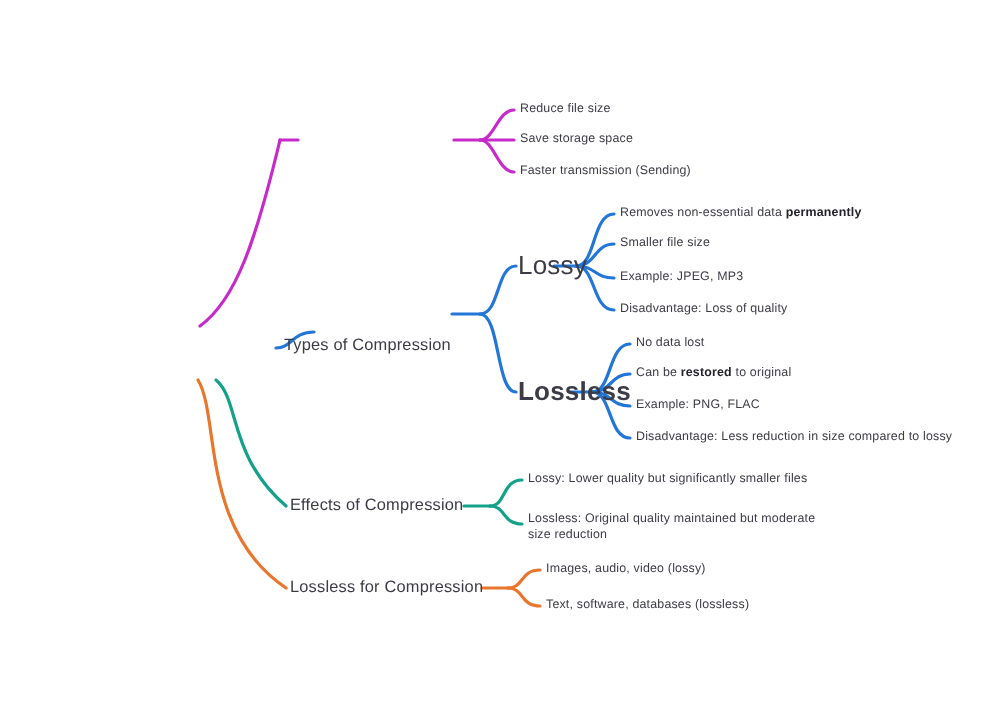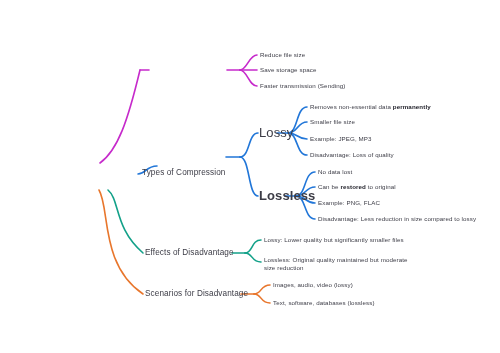"Effects of Disadvantage" div.node-label { text: Disadvantage -> Compression }
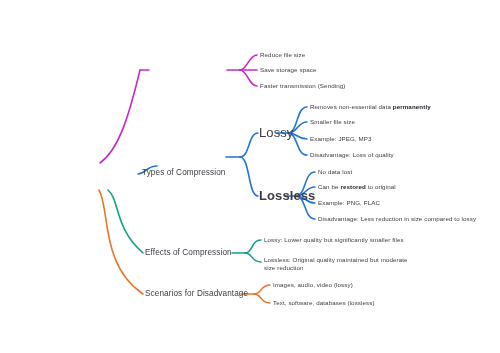"Scenarios for Disadvantage" div.node-label { text: Scenarios for Disadvantage -> Lossless for Compression }
